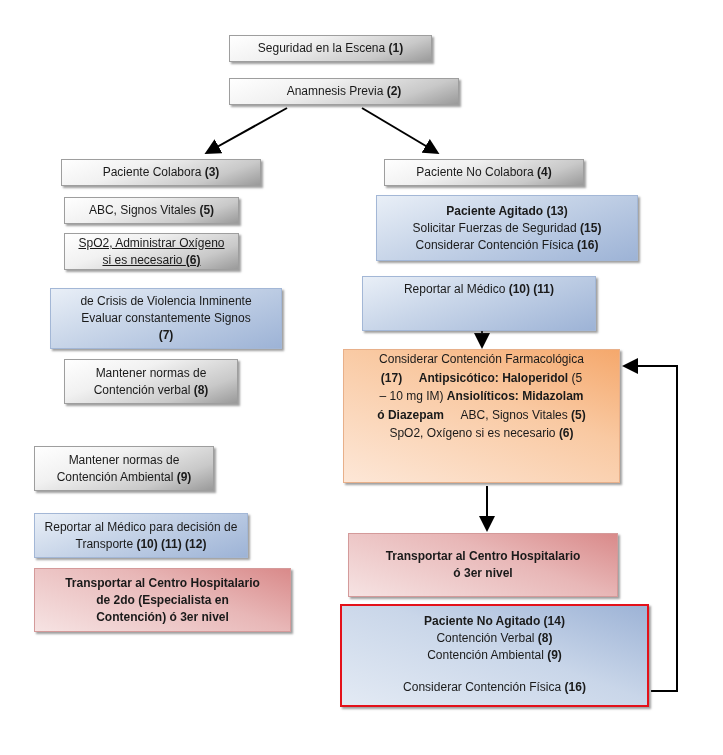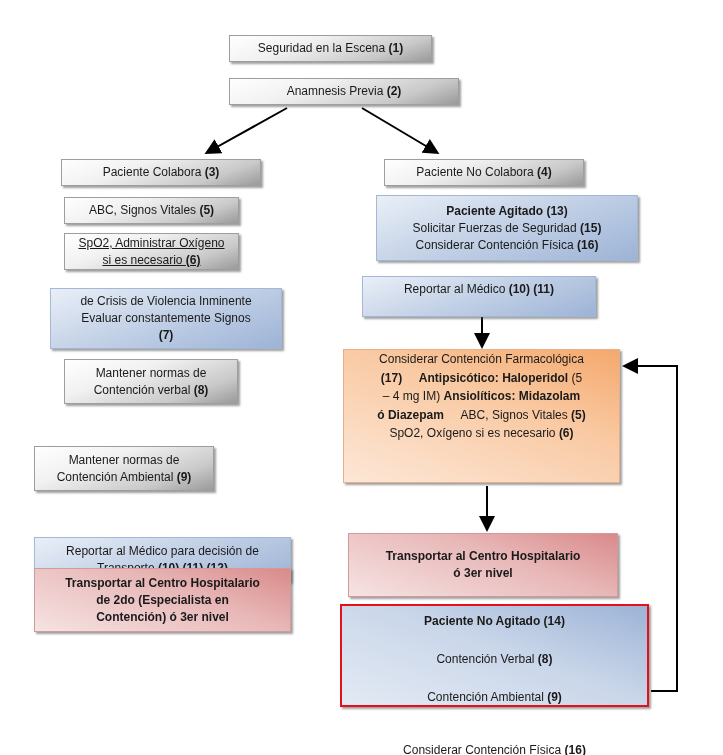"Reportar al Médico (10) (11)" div.box { height: 41px -> 55px }
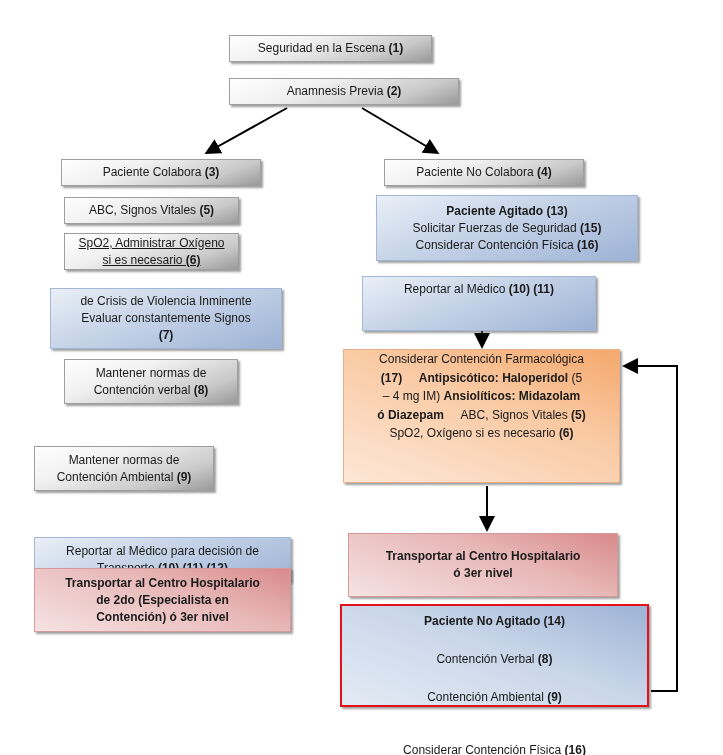"– 4 mg IM)" span { text: 4 -> 10 }
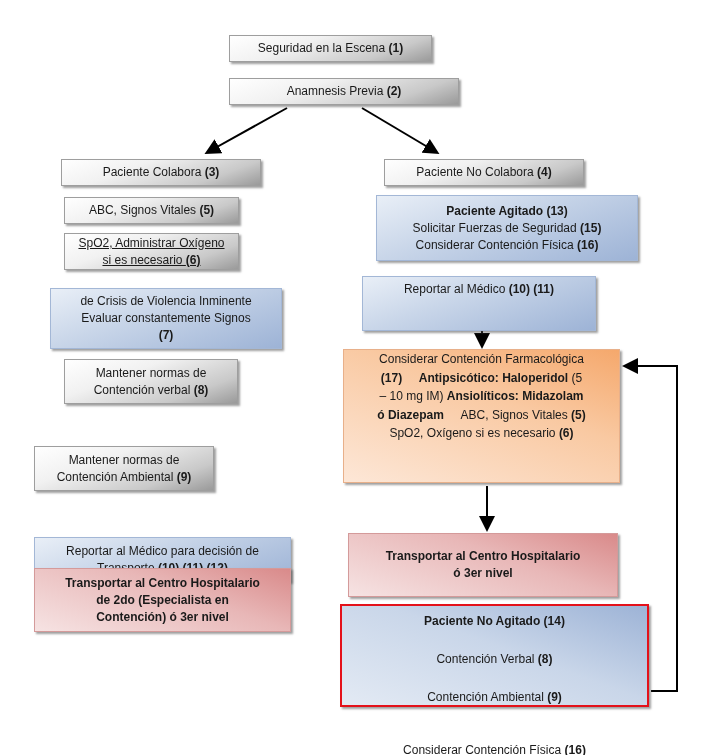"Reportar al Médico para decisión" div.box { top: 537px -> 513px; width: 257px -> 214px }
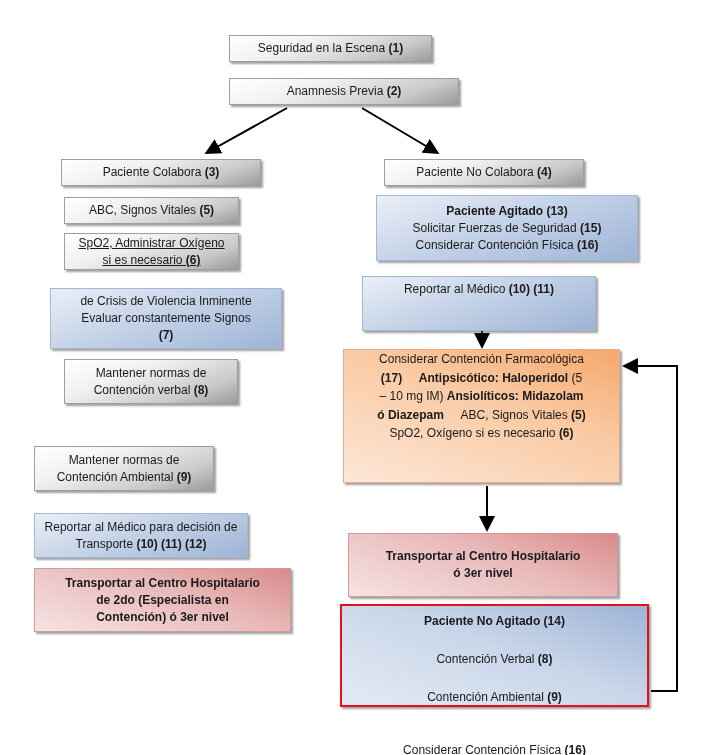"Paciente No Agitado (14)" div.box { gap: 21px -> none }
